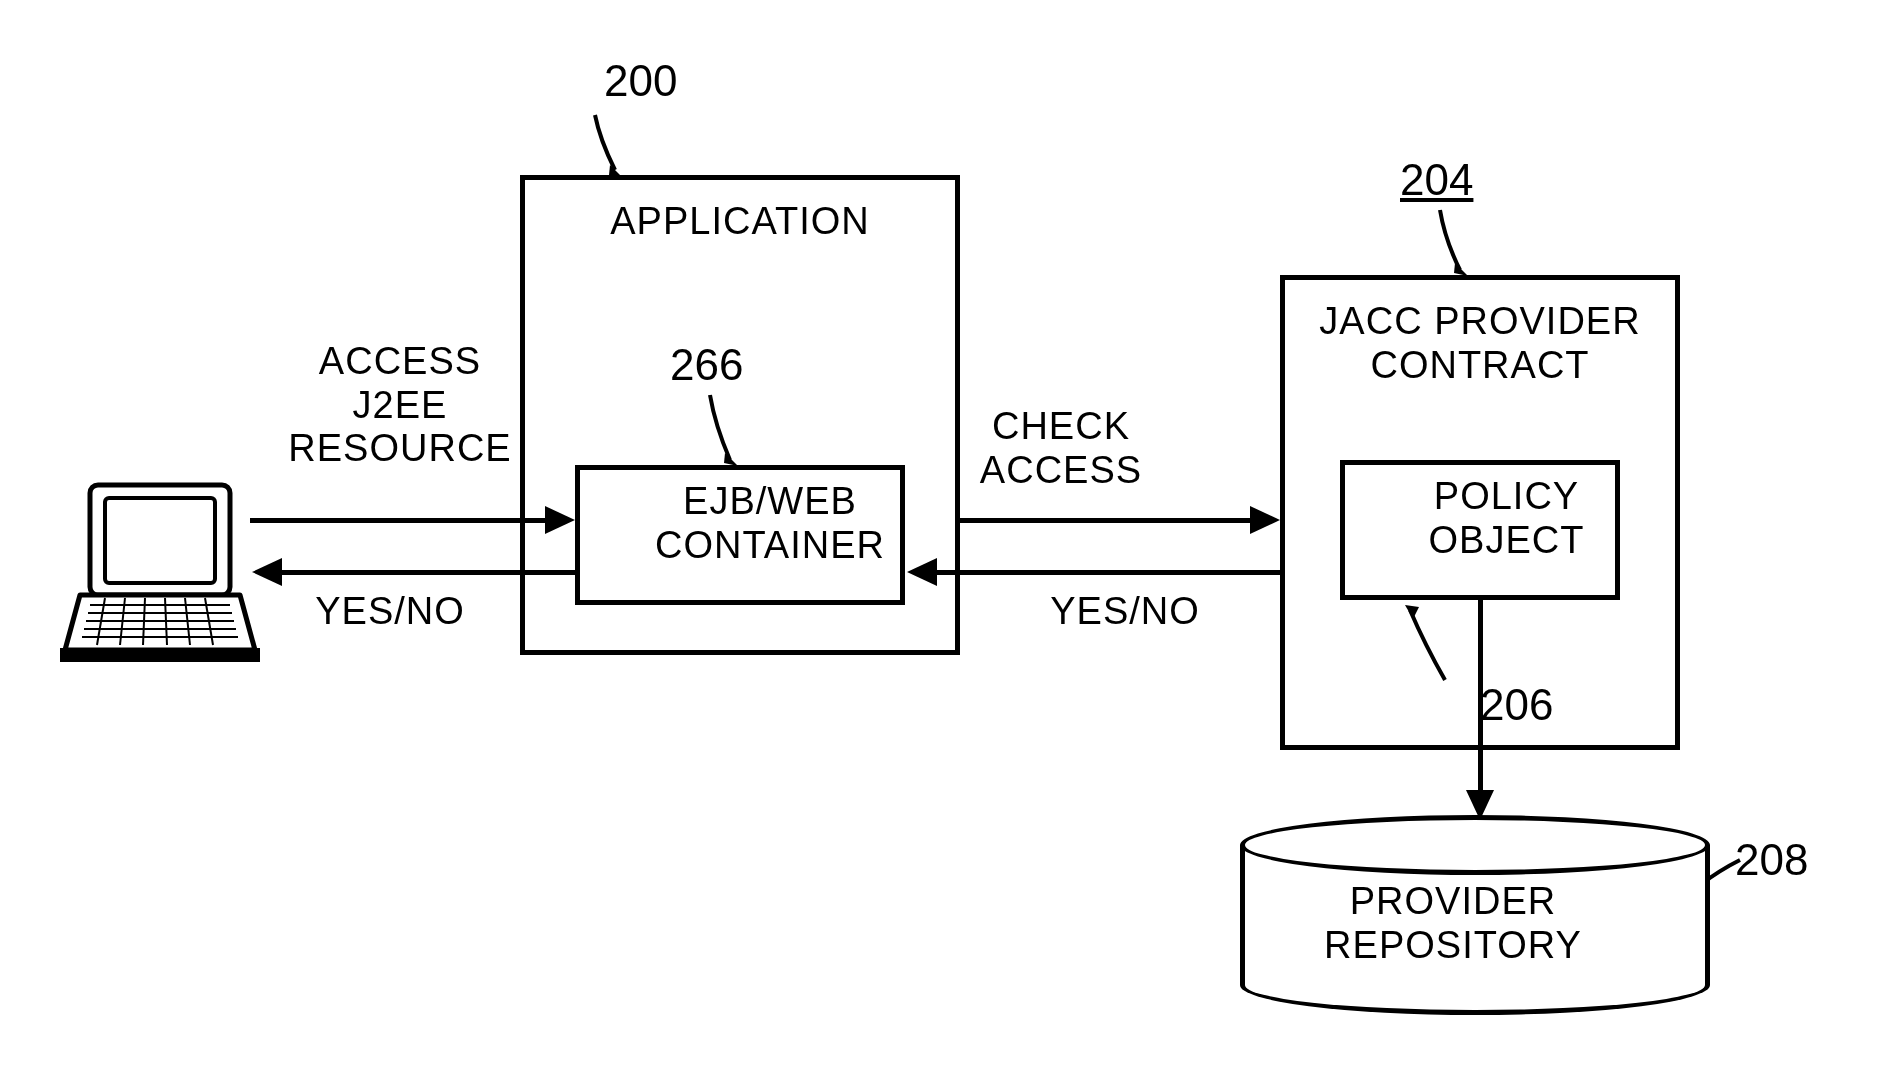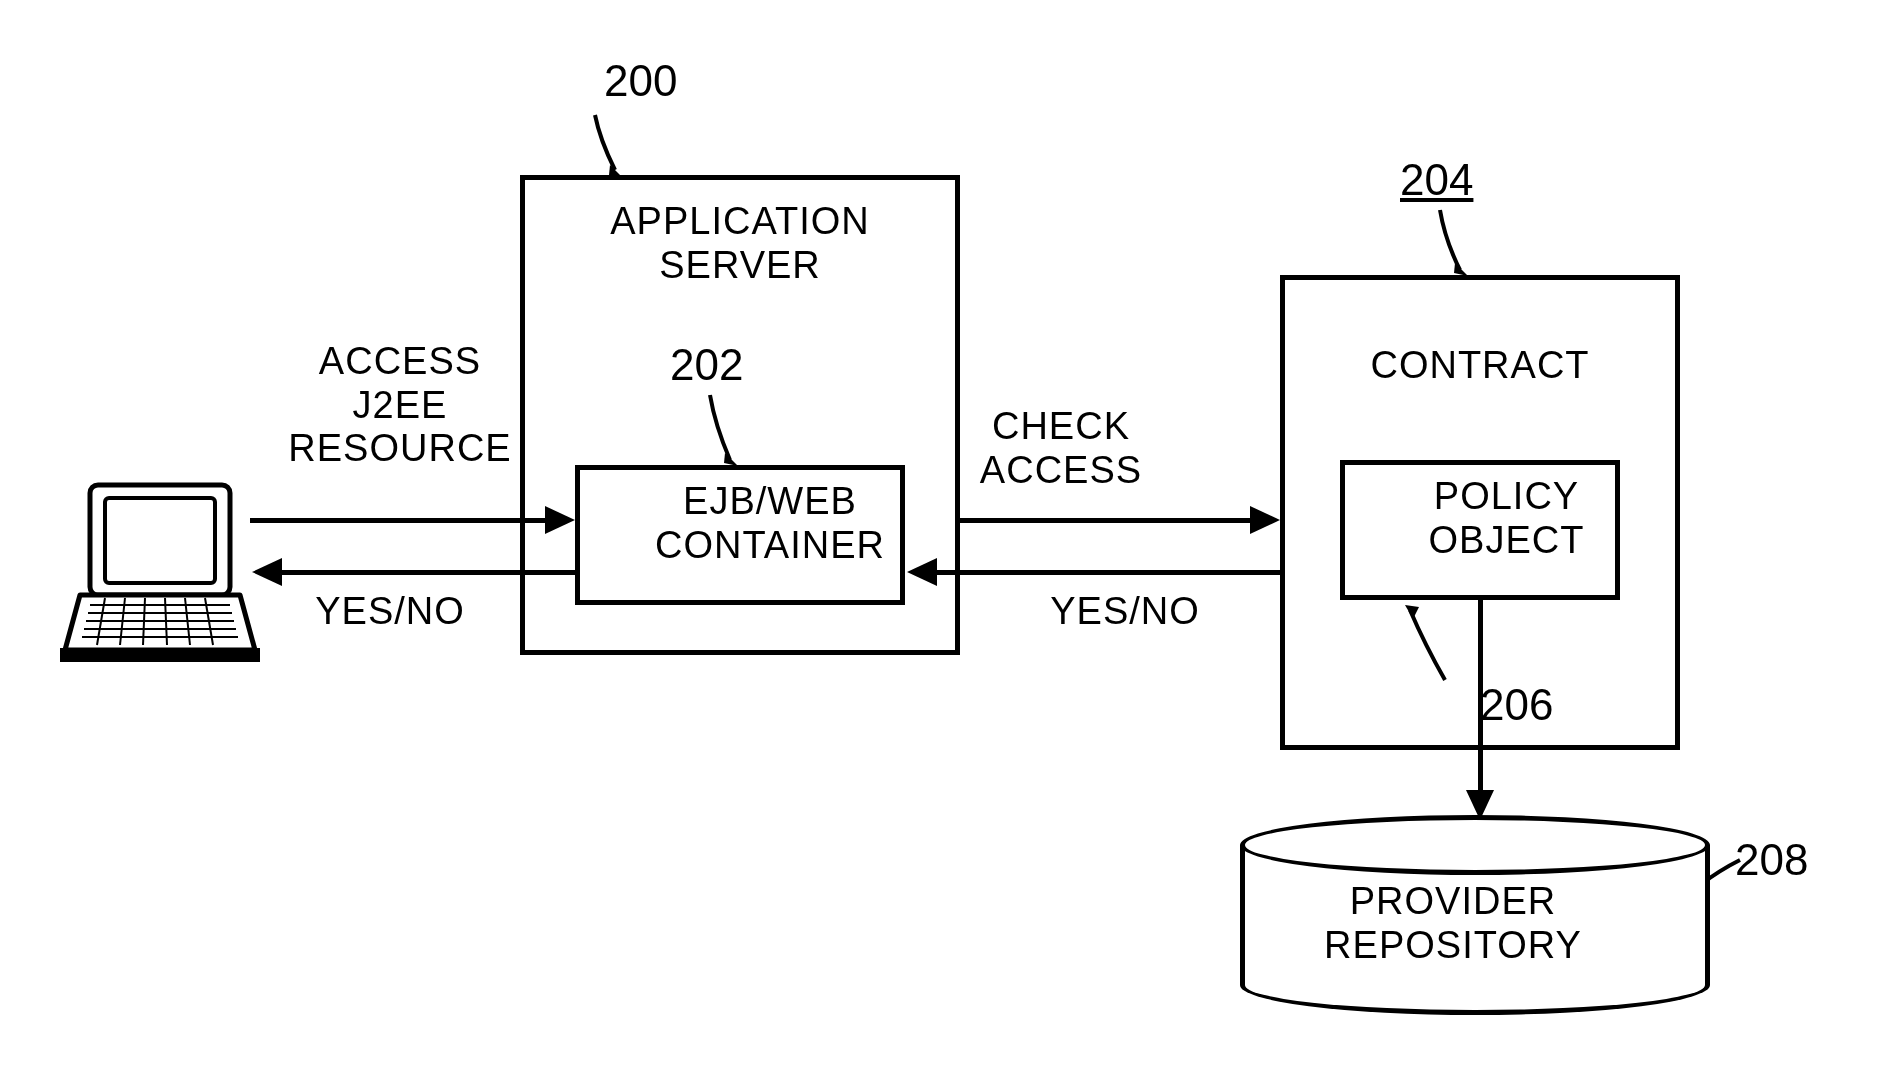"SERVER" span { html: <span>SERVER</span> -> none }
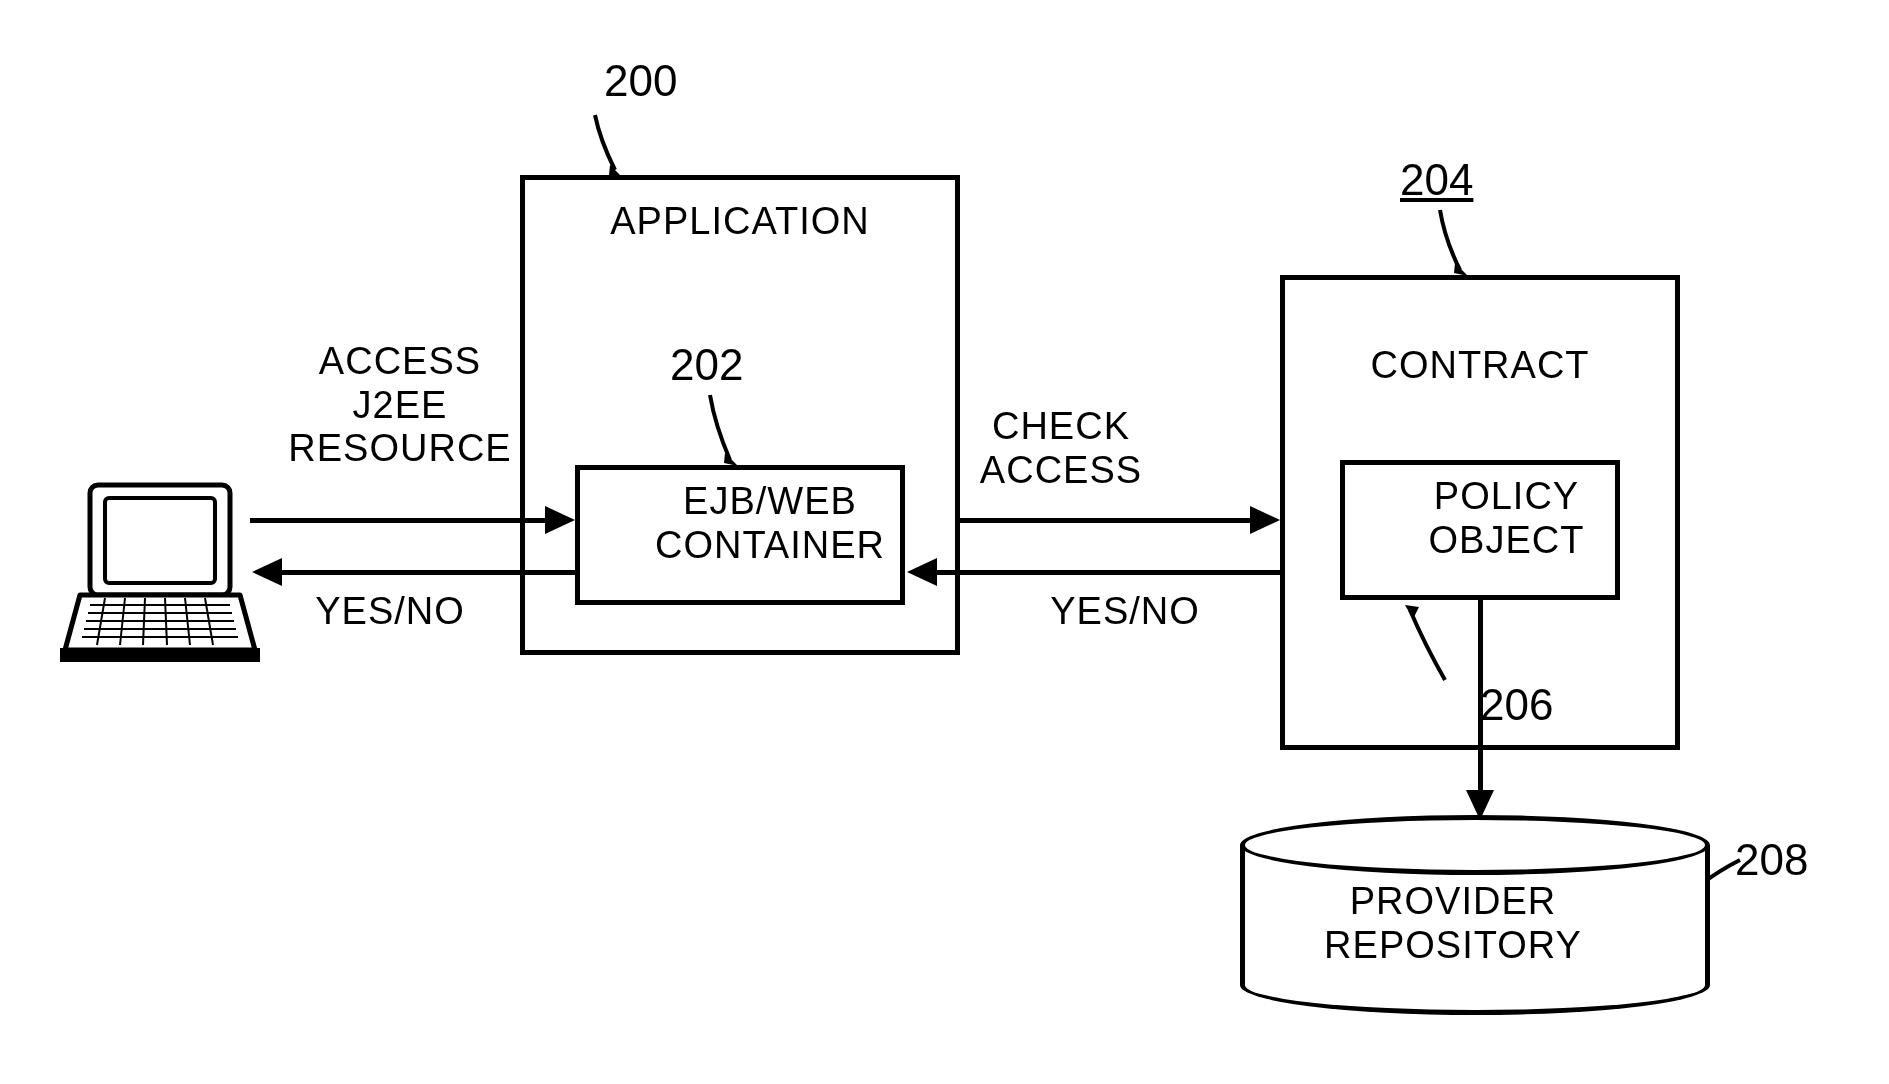"JACC PROVIDER" span { html: none -> <span>JACC PROVIDER</span> }
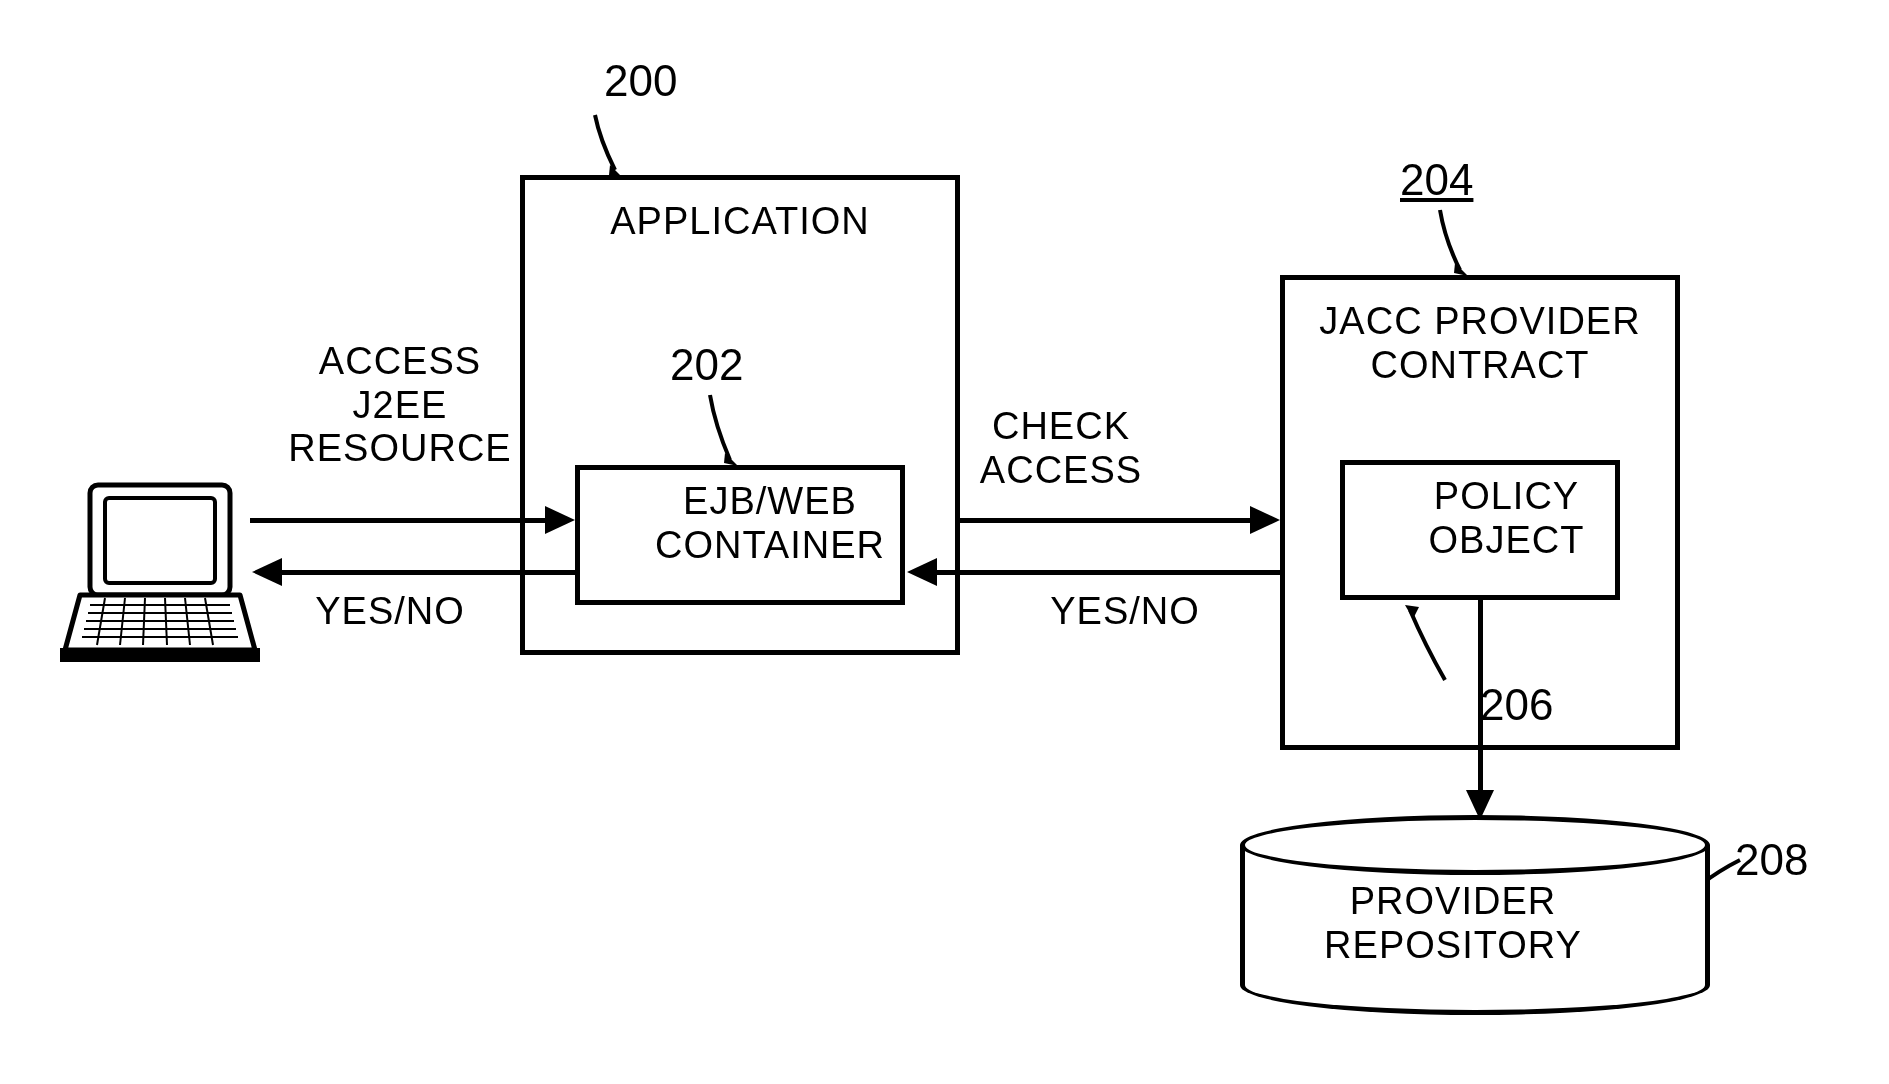"202" div.ref-num { text: 202 -> 266 }
